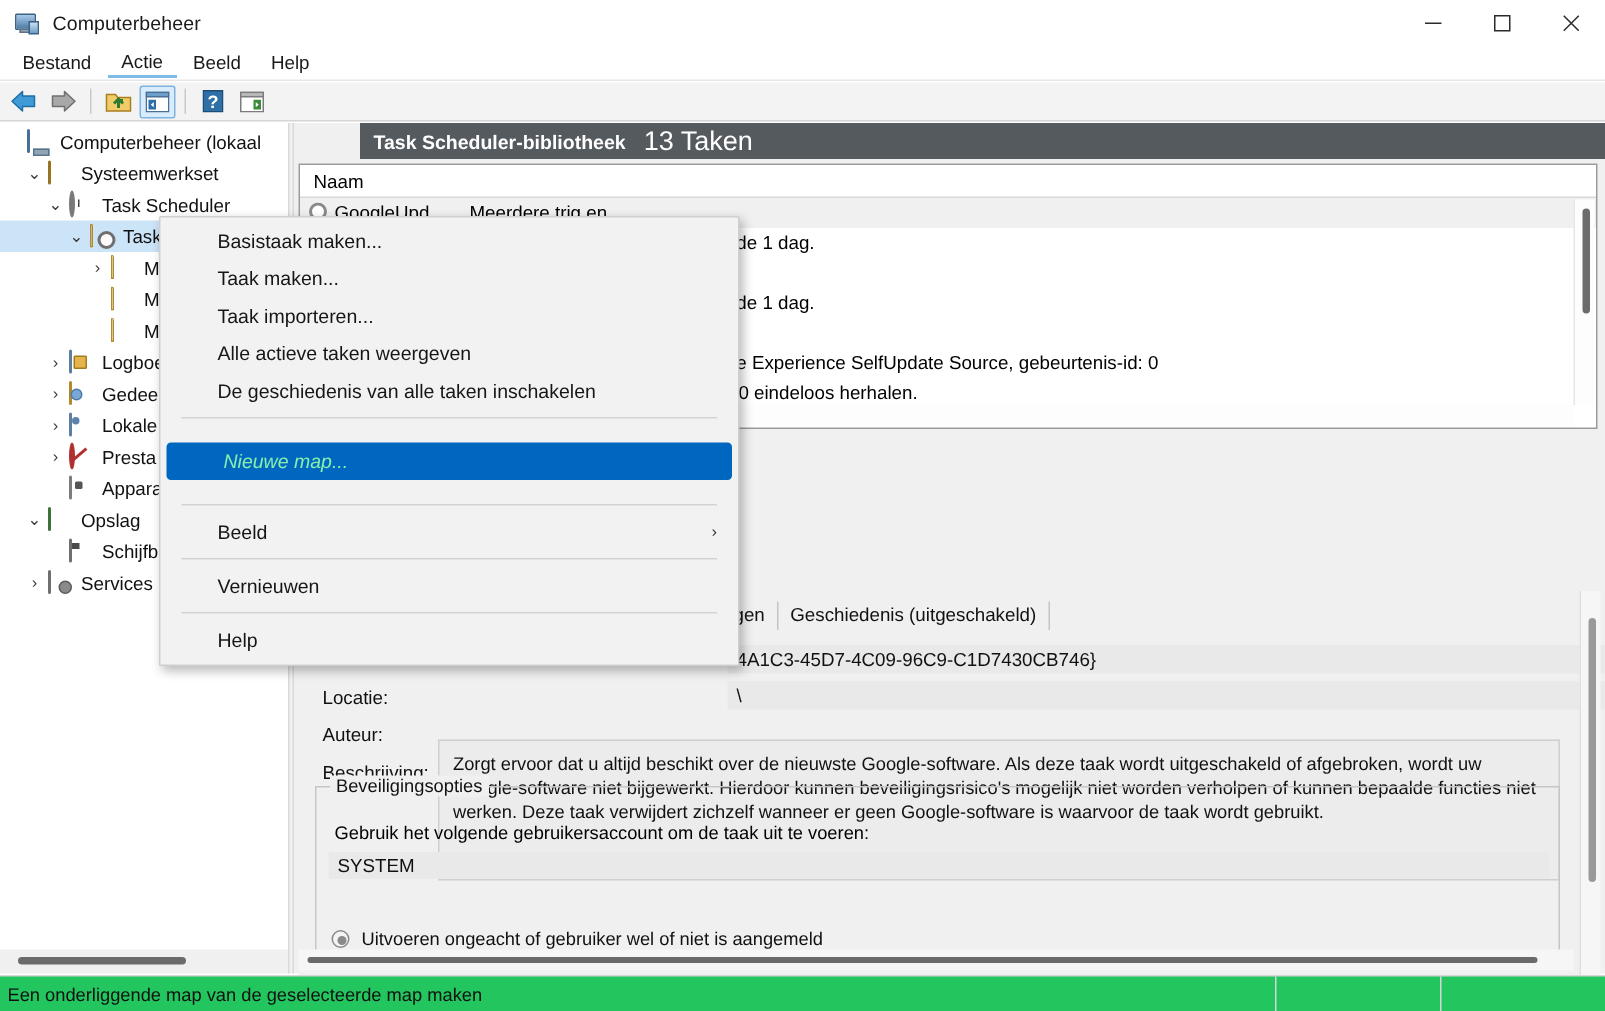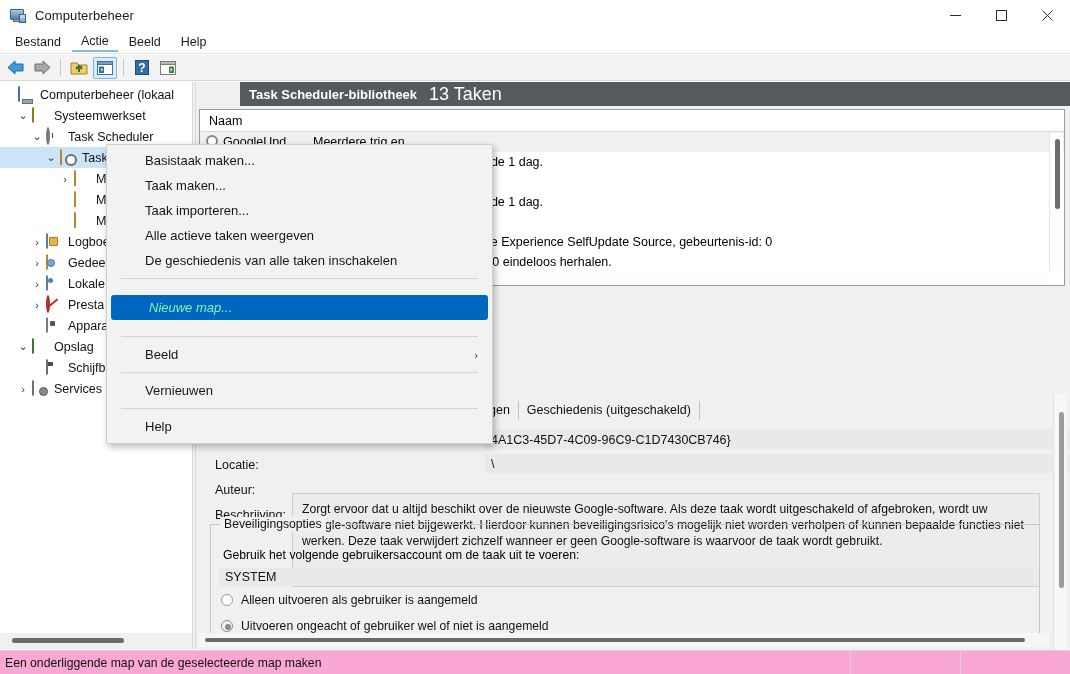"Alleen uitvoeren als gebruiker is" div.radio { html: <div> <span></span> <span>Alleen uitvoeren als gebruiker is aangemeld</span> </div> -> none }
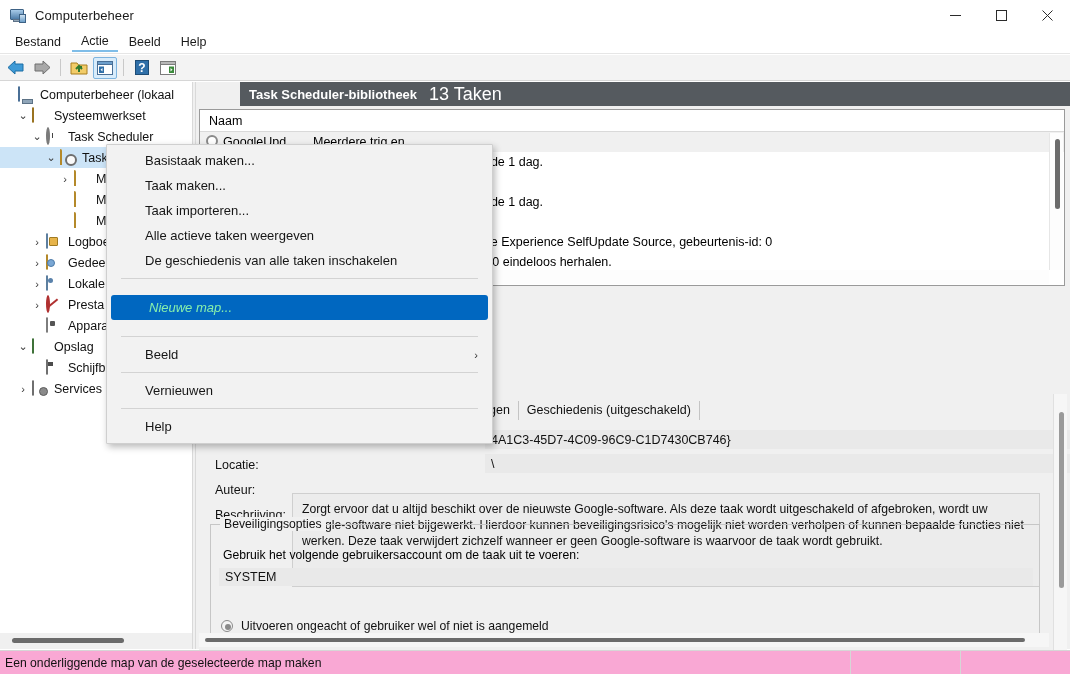"Een onderliggende map van de" .statusbar { background: #f9a8d4 -> #22c55e }
